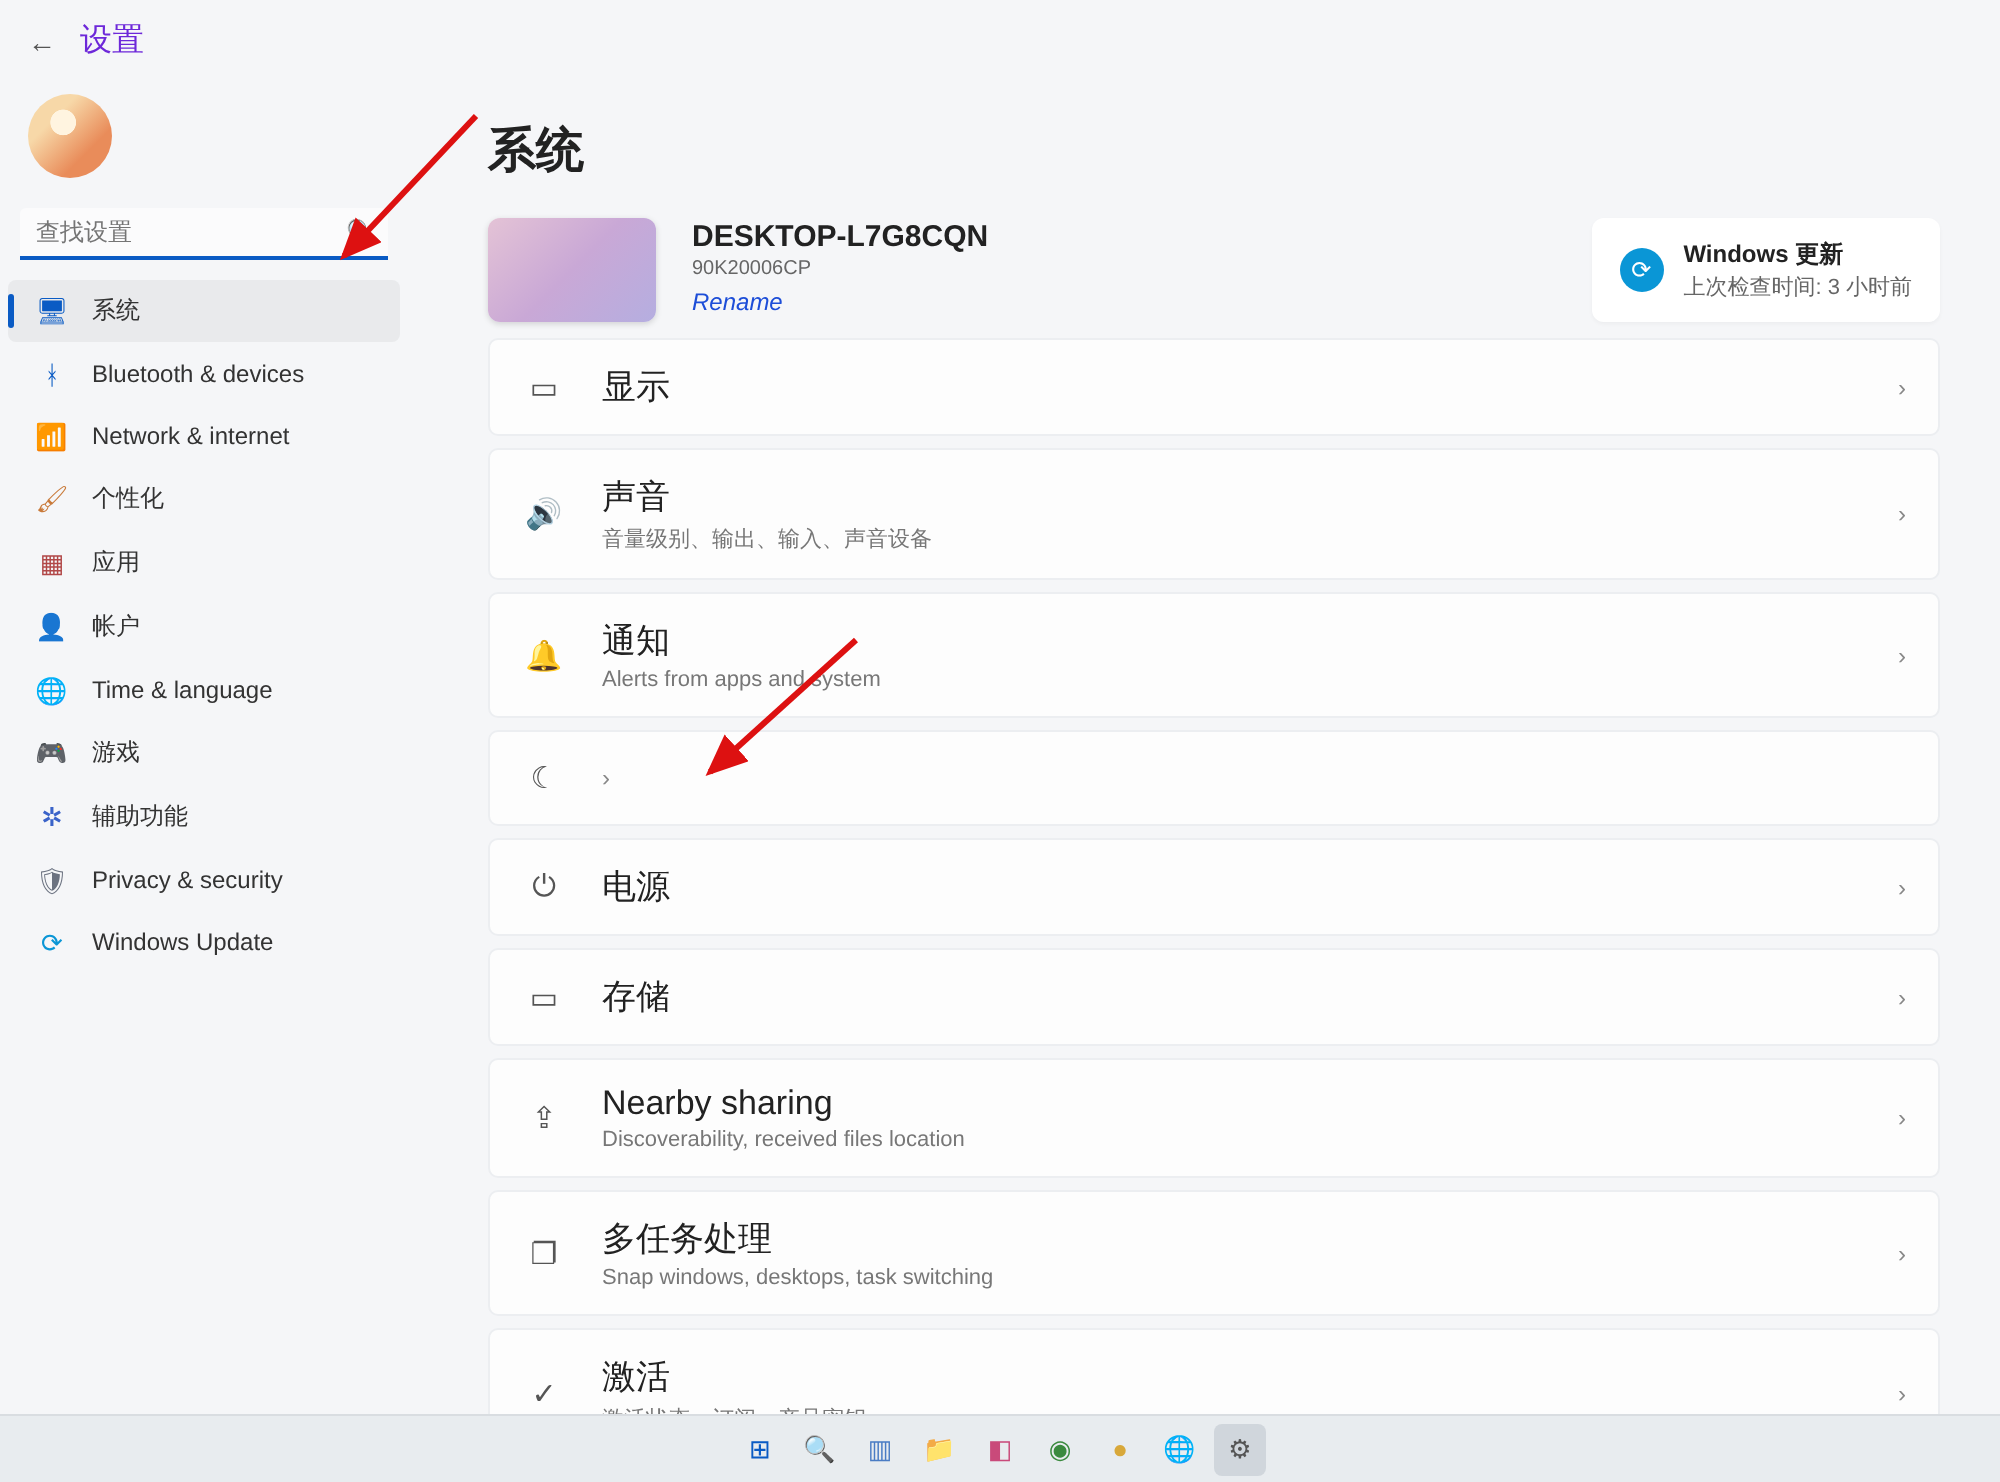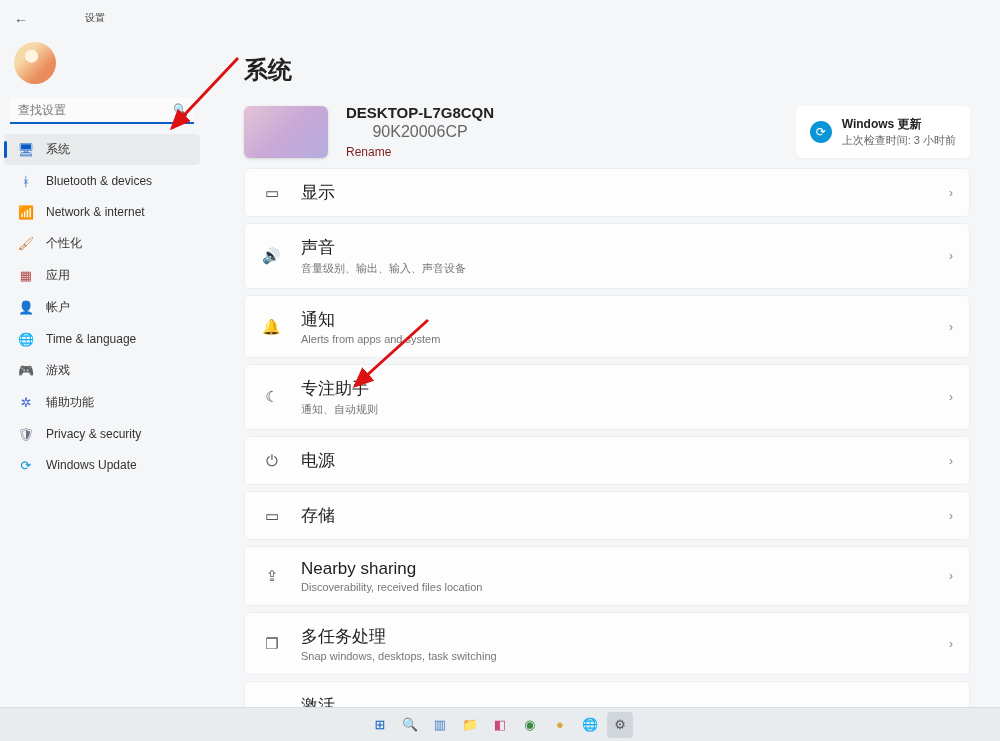"设置" .header-title { color: #404040 -> #6d28d9; font-size: 10px -> 16px; margin-left: 45px -> none }
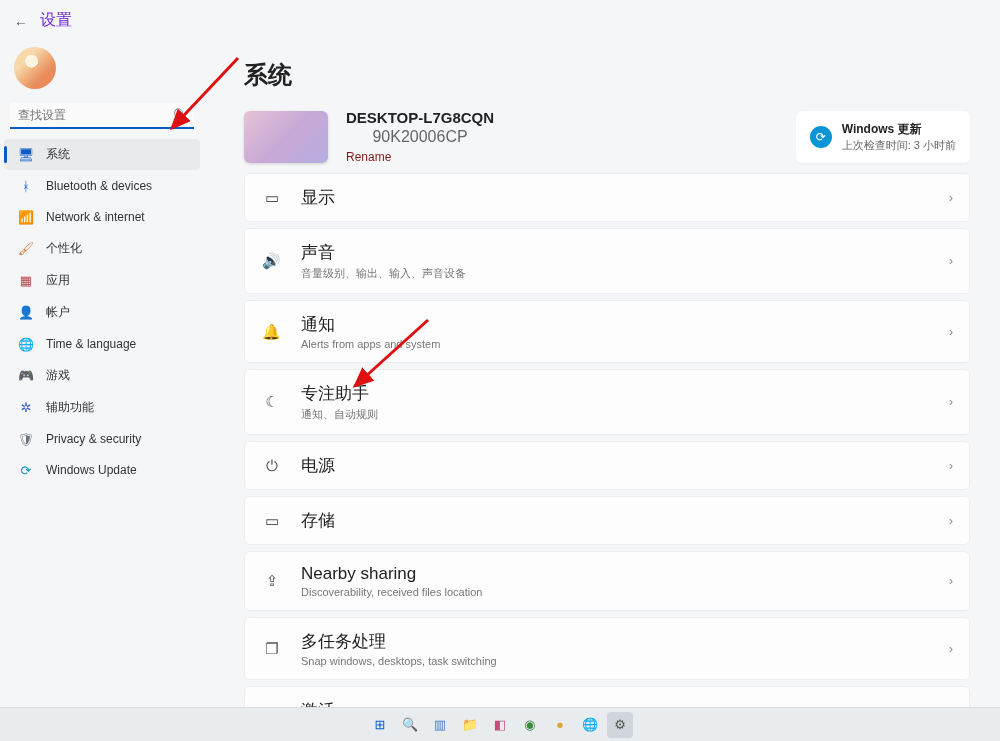"90K20006CP" .device-info .dmodel { font-size: 16px -> 10px; text-align: center -> none }
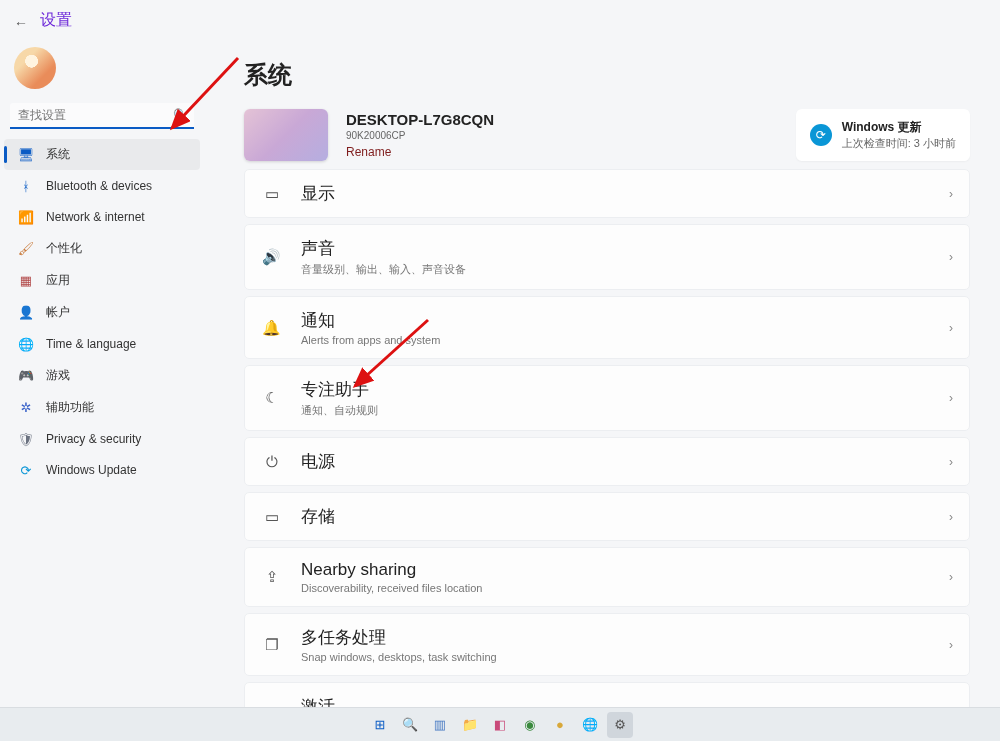"Rename" .device-info .rename { color: #7f1d1d -> #1d4ed8; font-style: none -> italic }
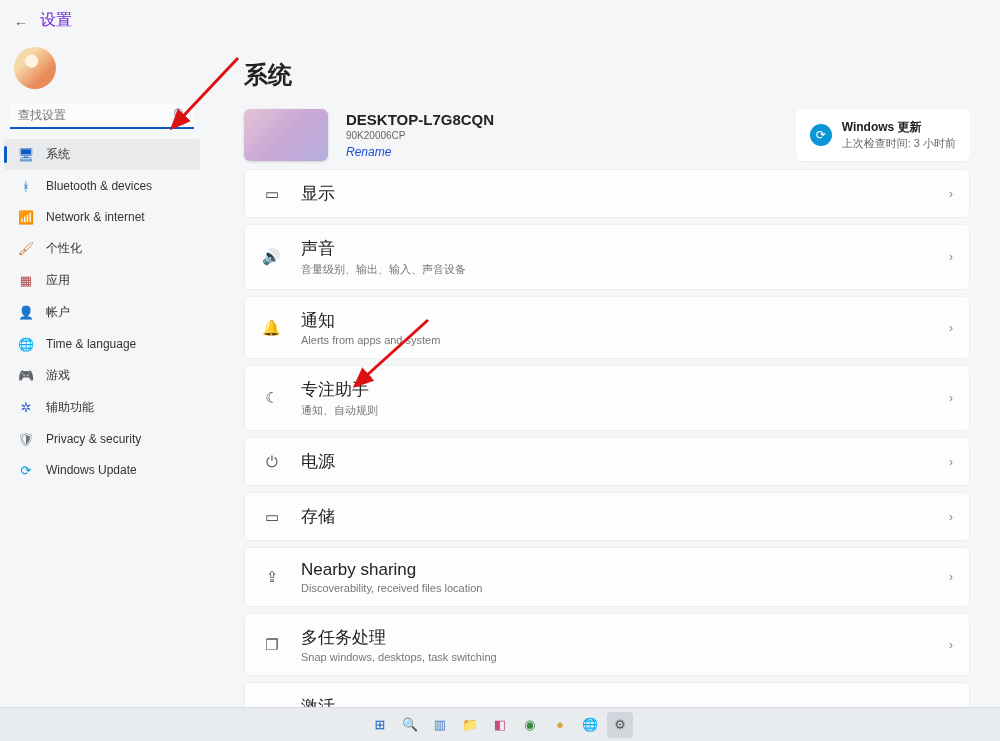"专注助手" div.setting-text { html: <div> <div>专注助手</div> <div>通知、自动规则</div> </div> -> none }
